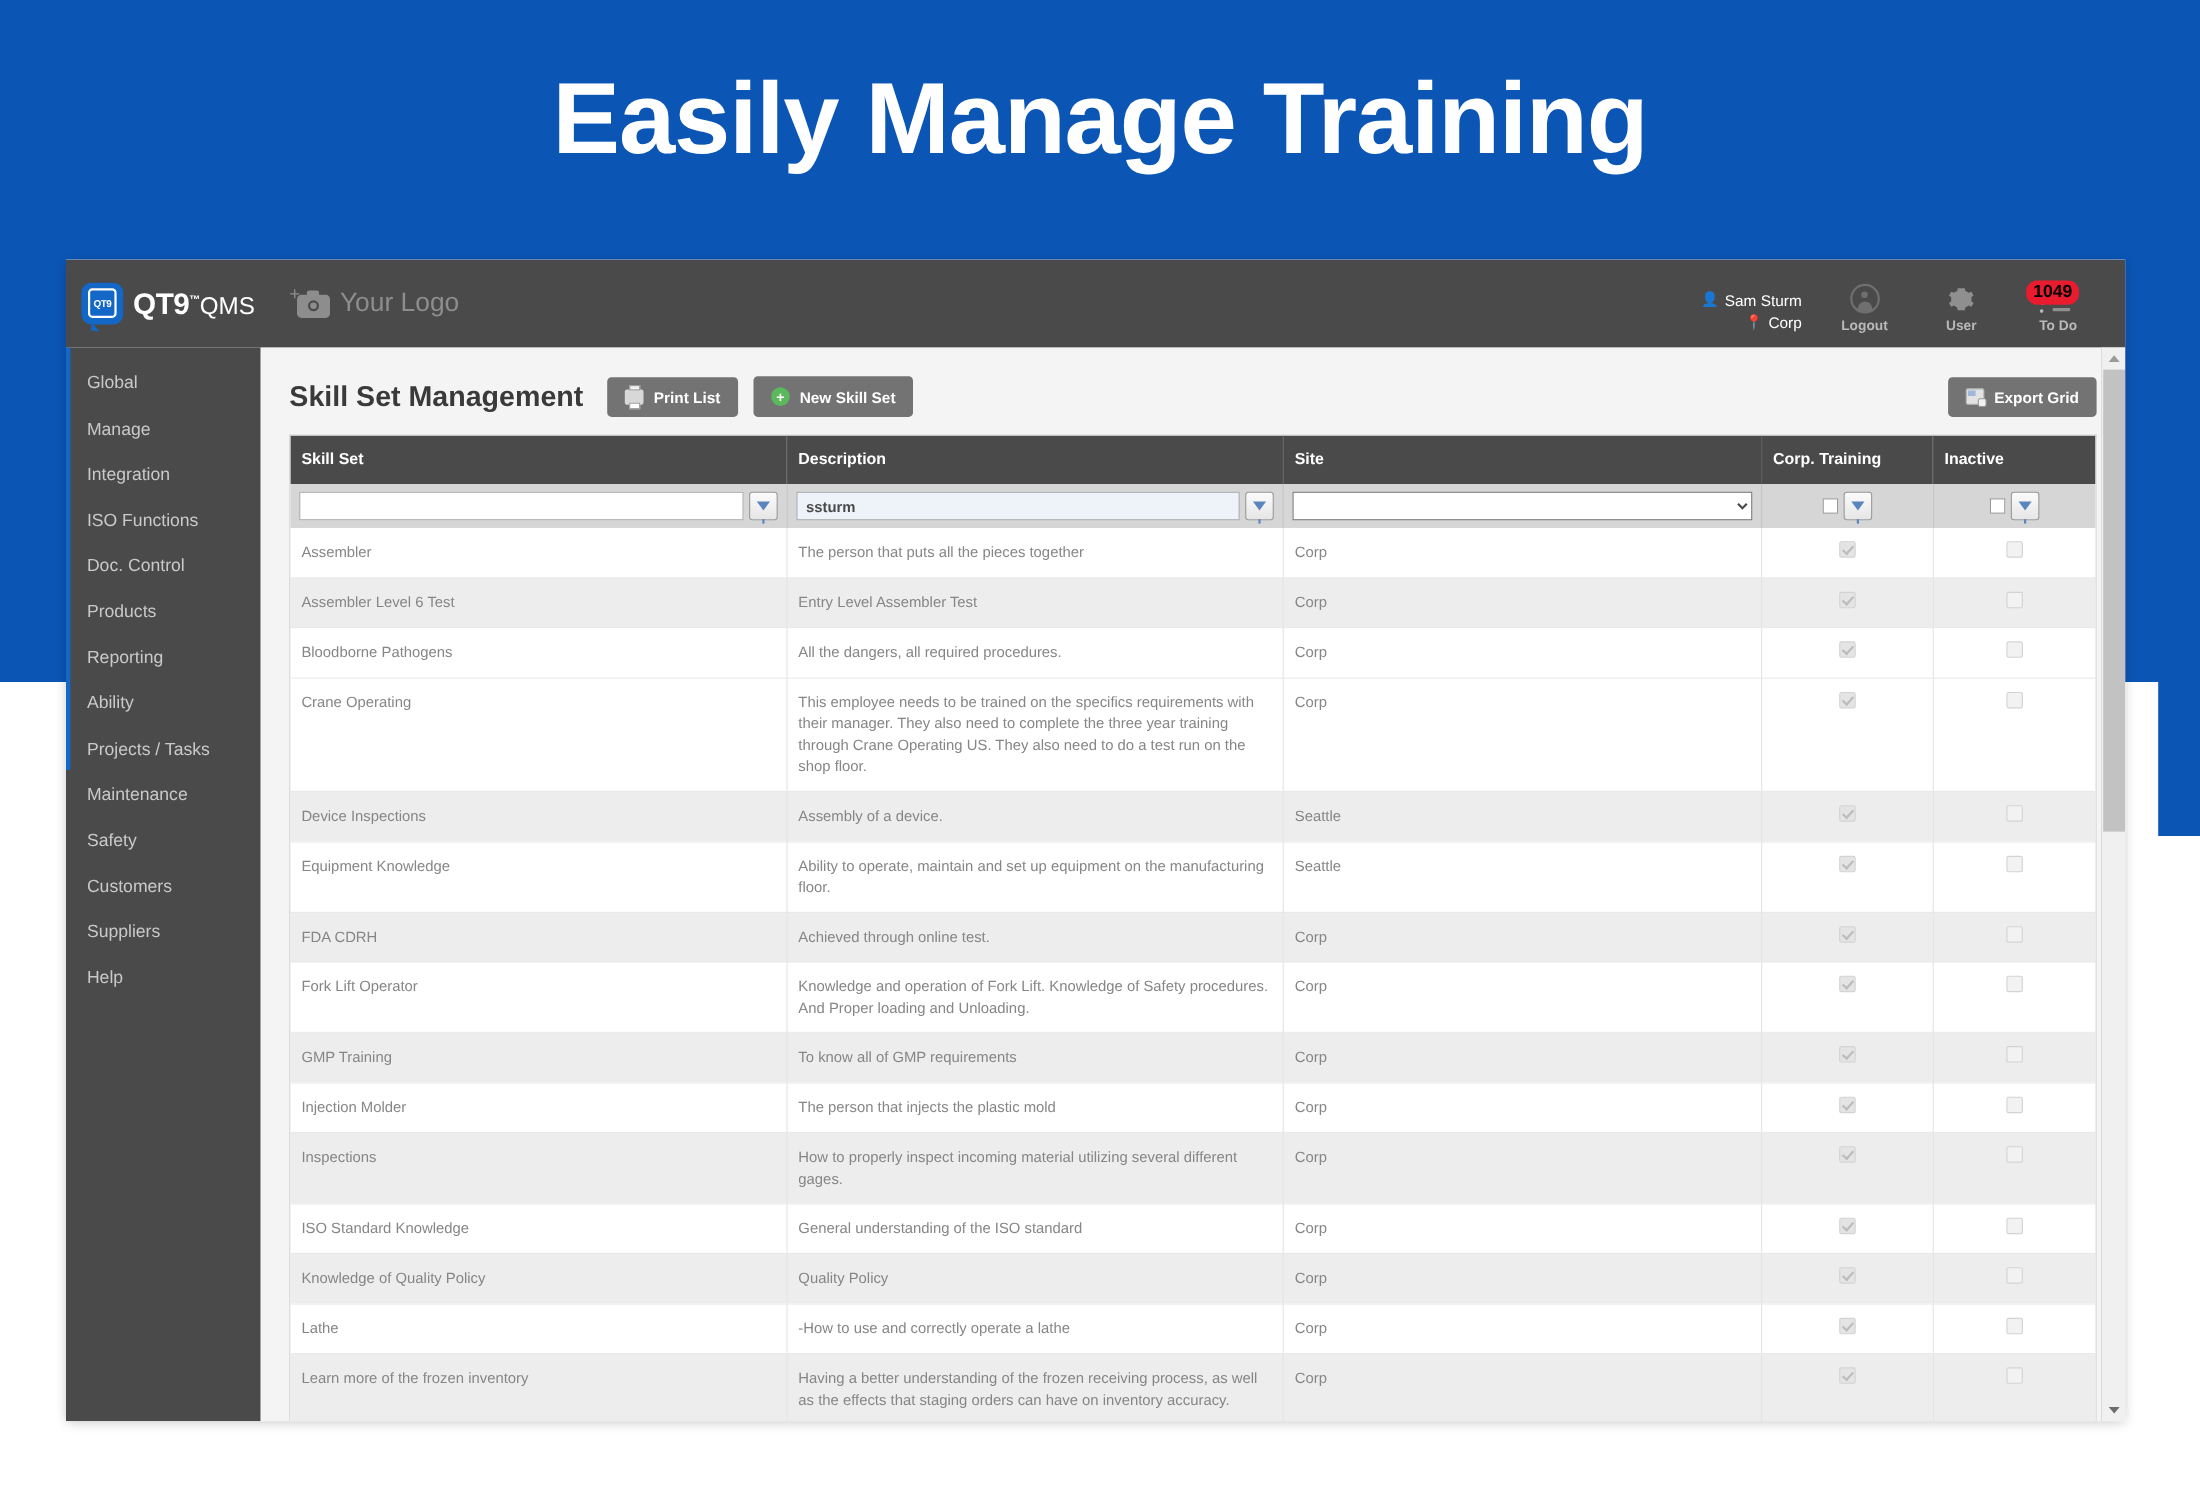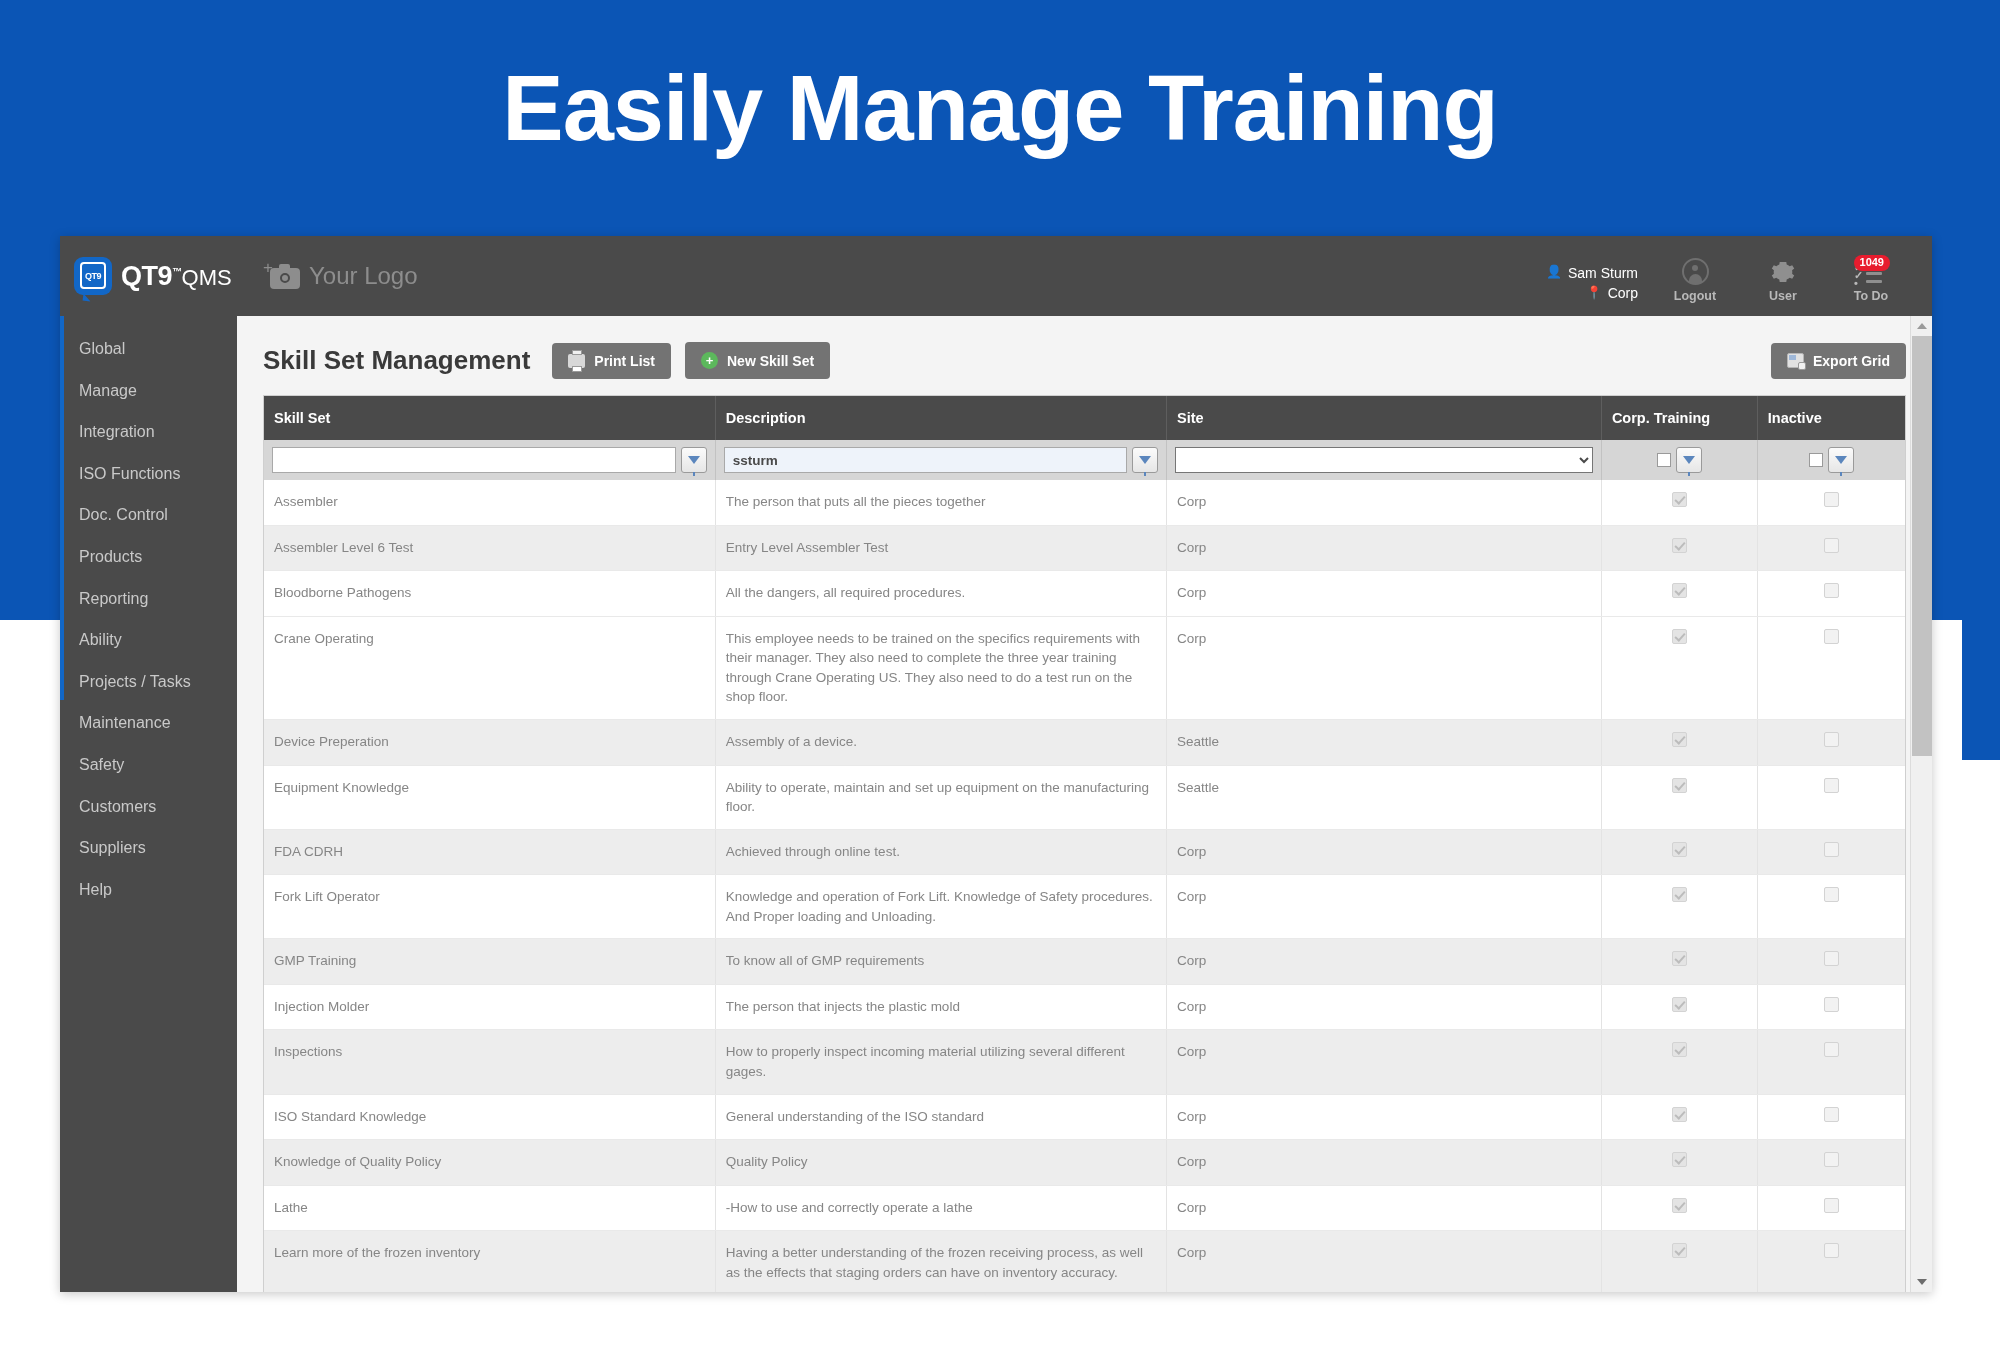"1049" .todo-badge { color: #ffffff -> #000000; font-size: 11px -> 16px }
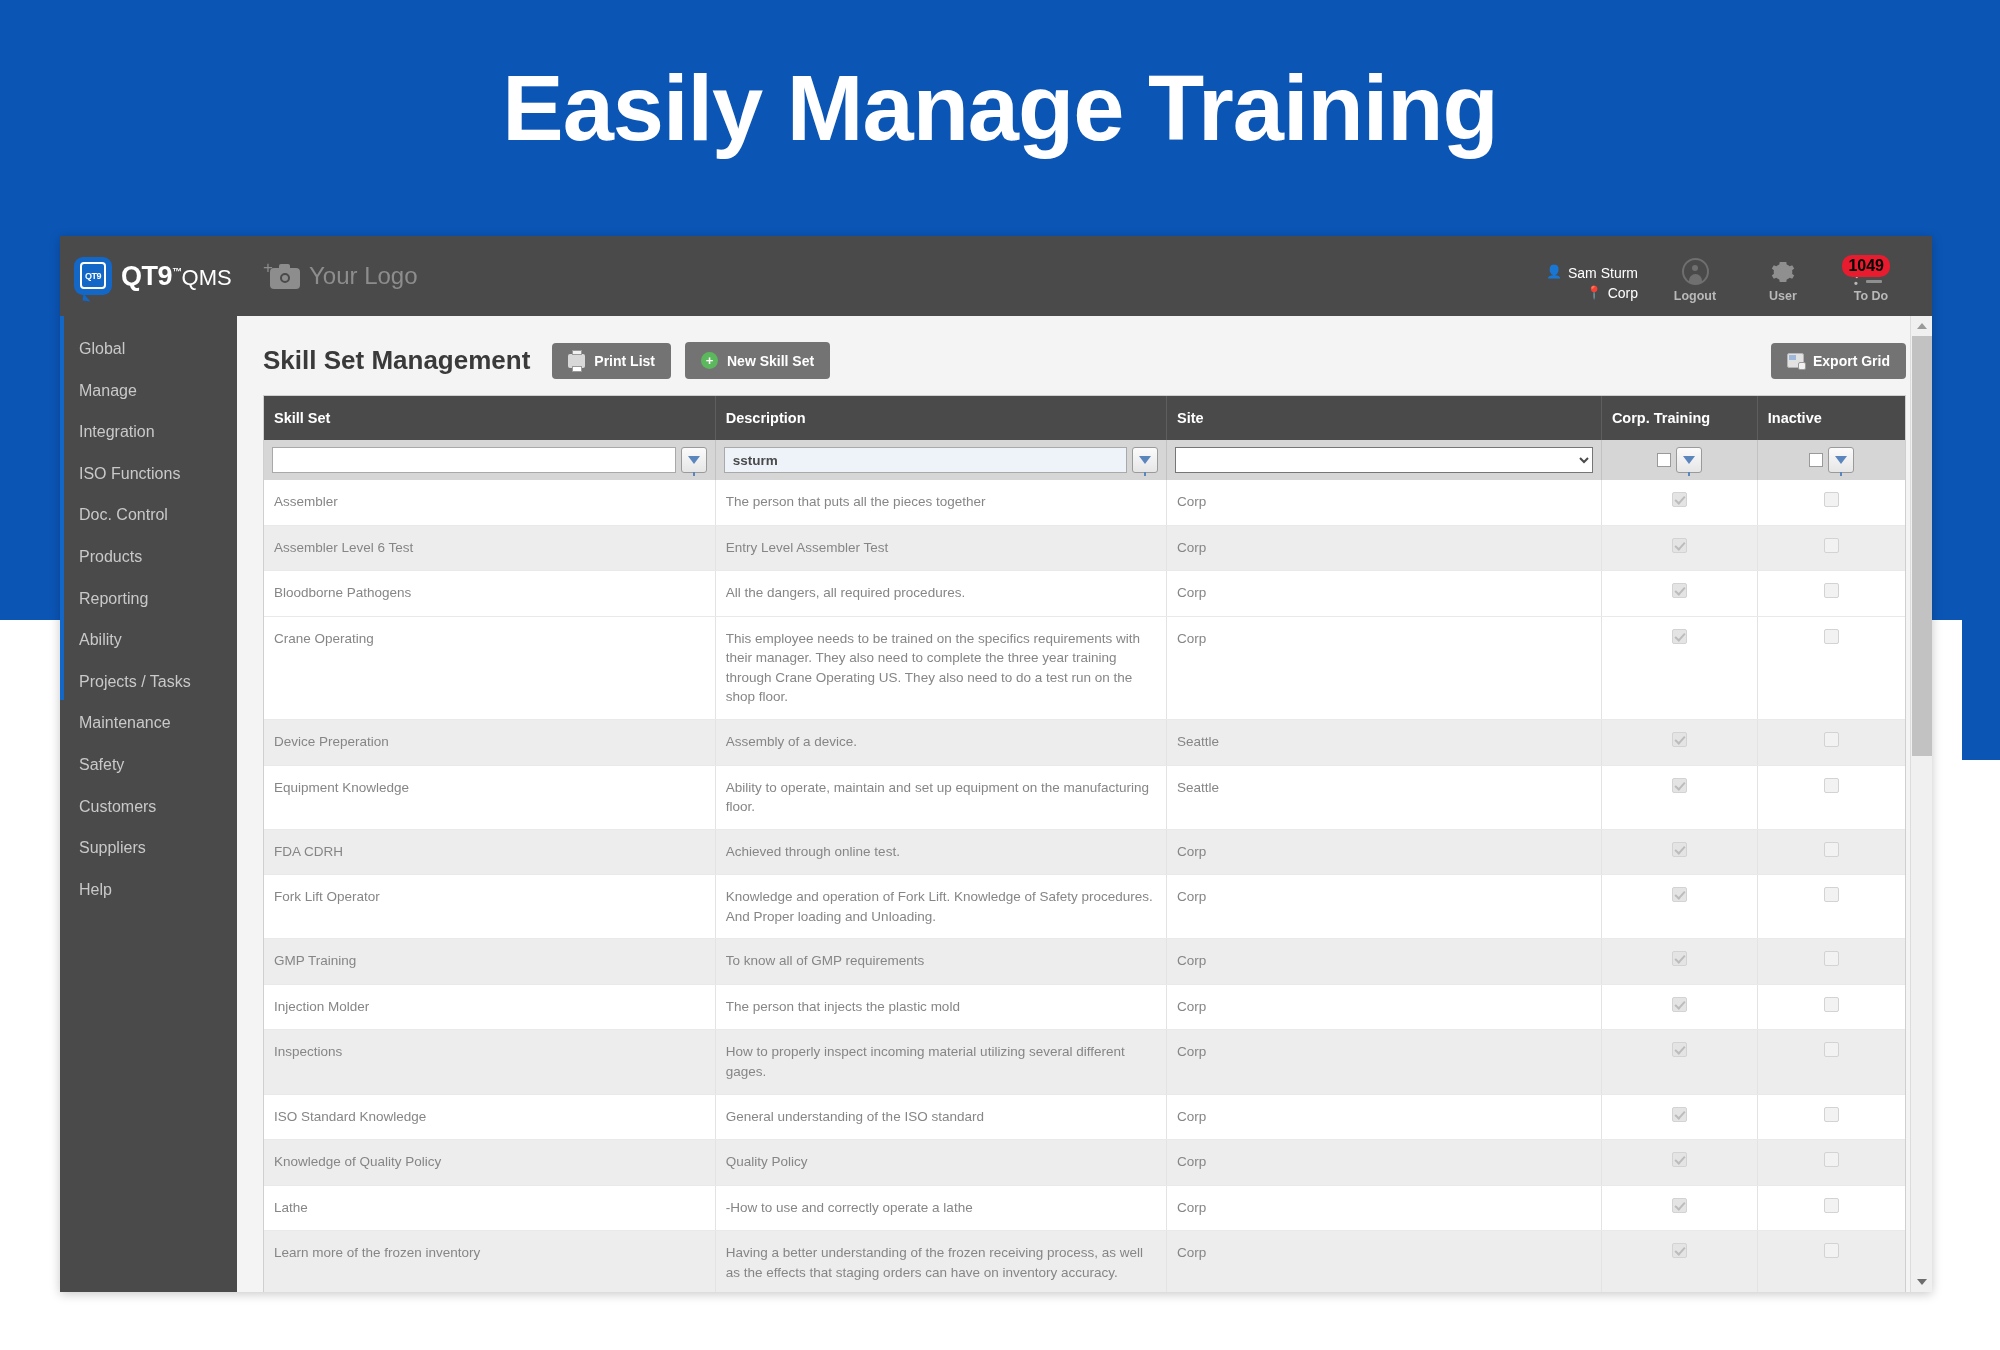"Device Preperation" td.data { text: Preperation -> Inspections }
